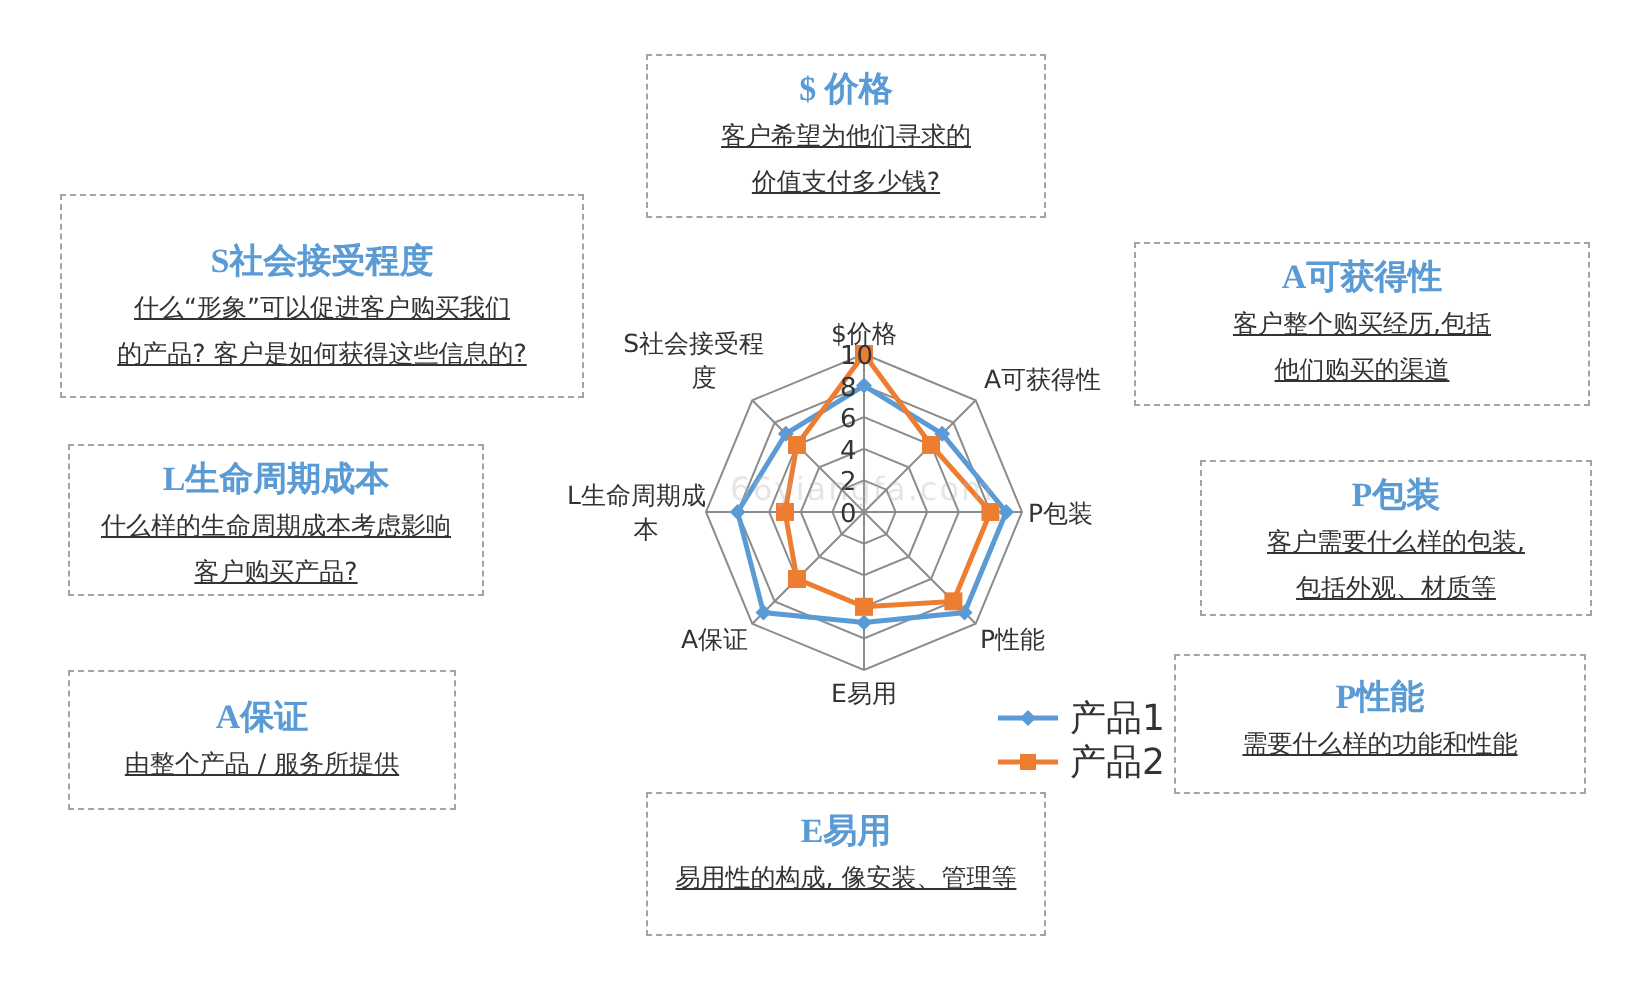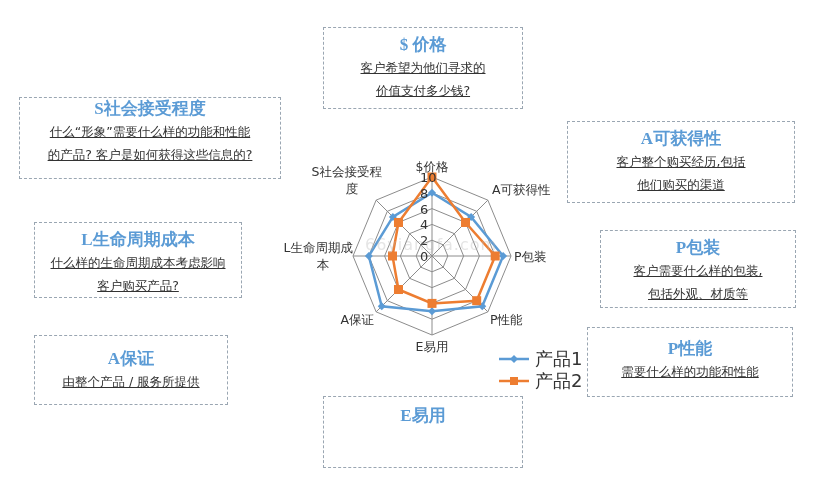"S社会接受程度" #box-social { height: 82px -> 102px; left: 19px -> 30px; padding-top: 0 -> 22px }
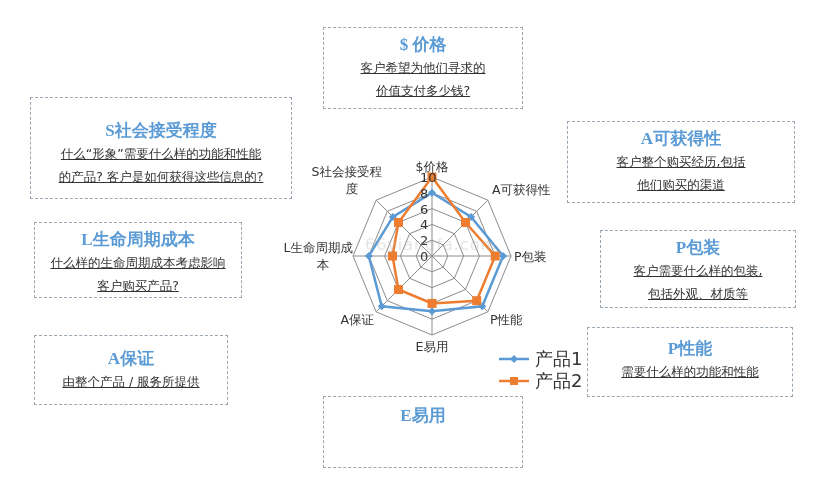"什么“形象”需要什么样的功能和性能" div.desc { text: 需要什么样的功能和性能 -> 可以促进客户购买我们 }
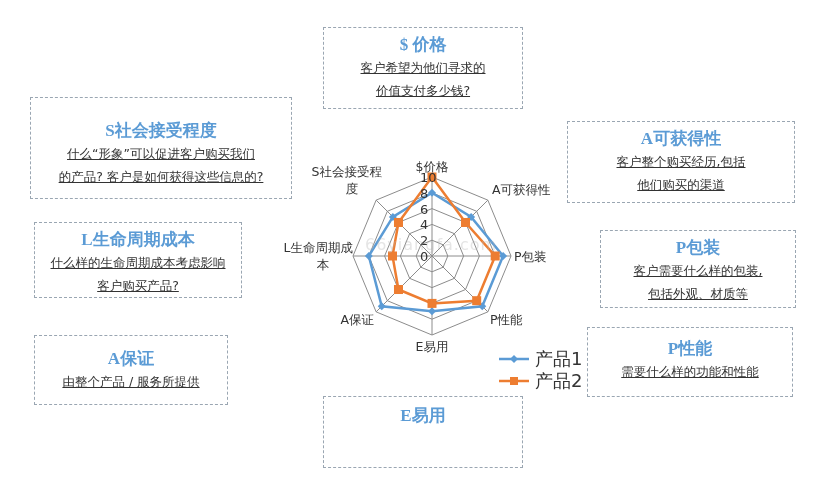"易用性的构成, 像安装、管理等" div.desc { html: none -> <div>易用性的构成, 像安装、管理等</div> }
